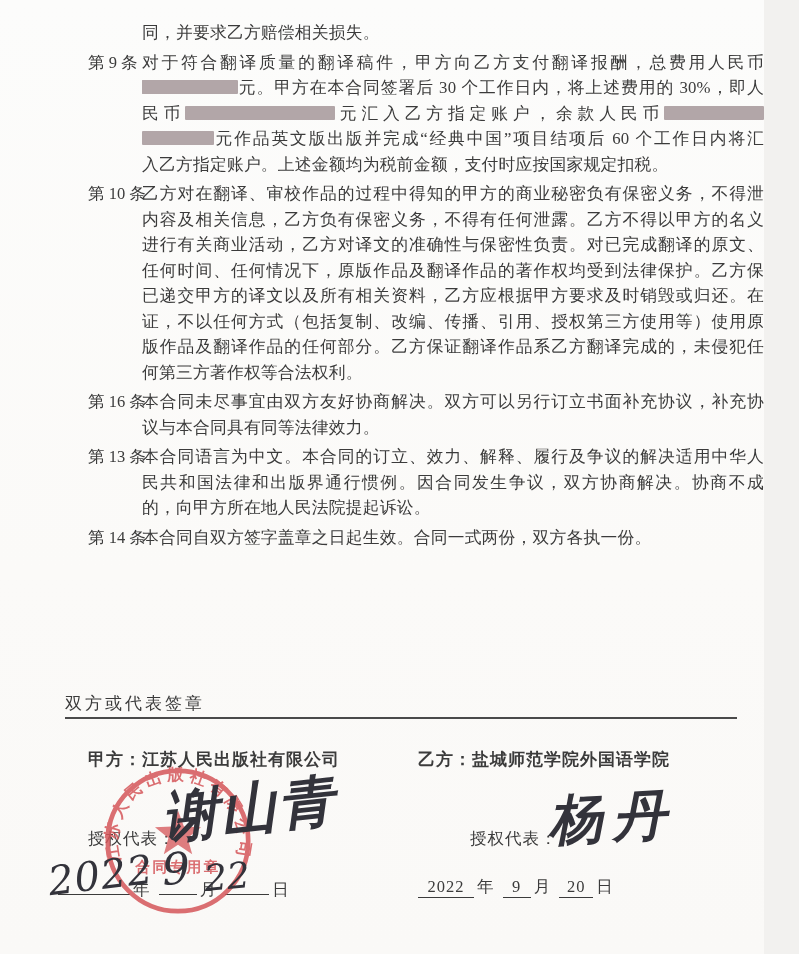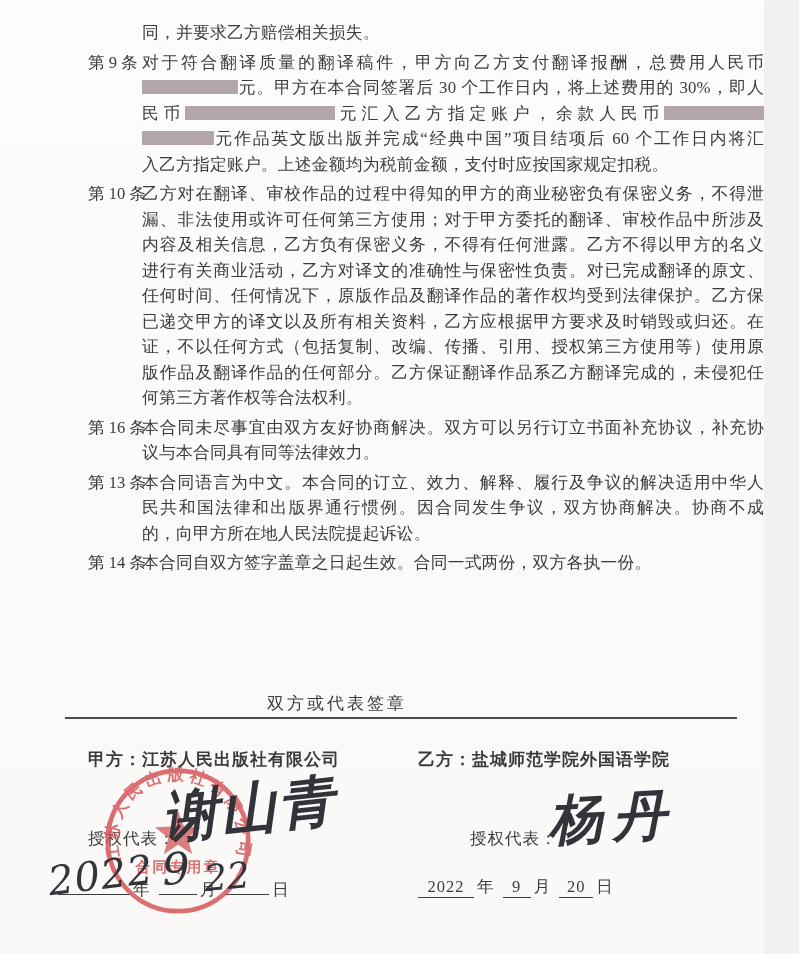"漏、非法使用或许可任何第三方使用；对于甲方委托的翻译、审校作品中所涉及" div.t-line { html: <div><span>漏、非法使用或许可任何第三方使用；对于甲方委托的翻译、审校作品中所涉及</span></div> -> none }
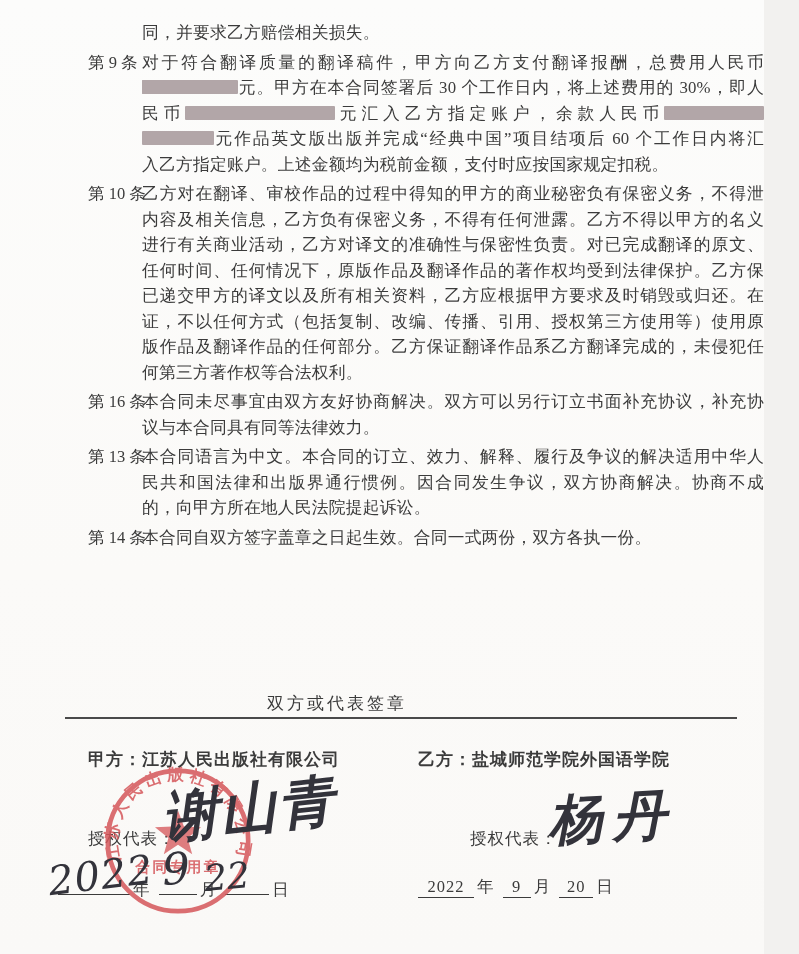"双方或代表签章" .sign-title-row { text-align: center -> left }
